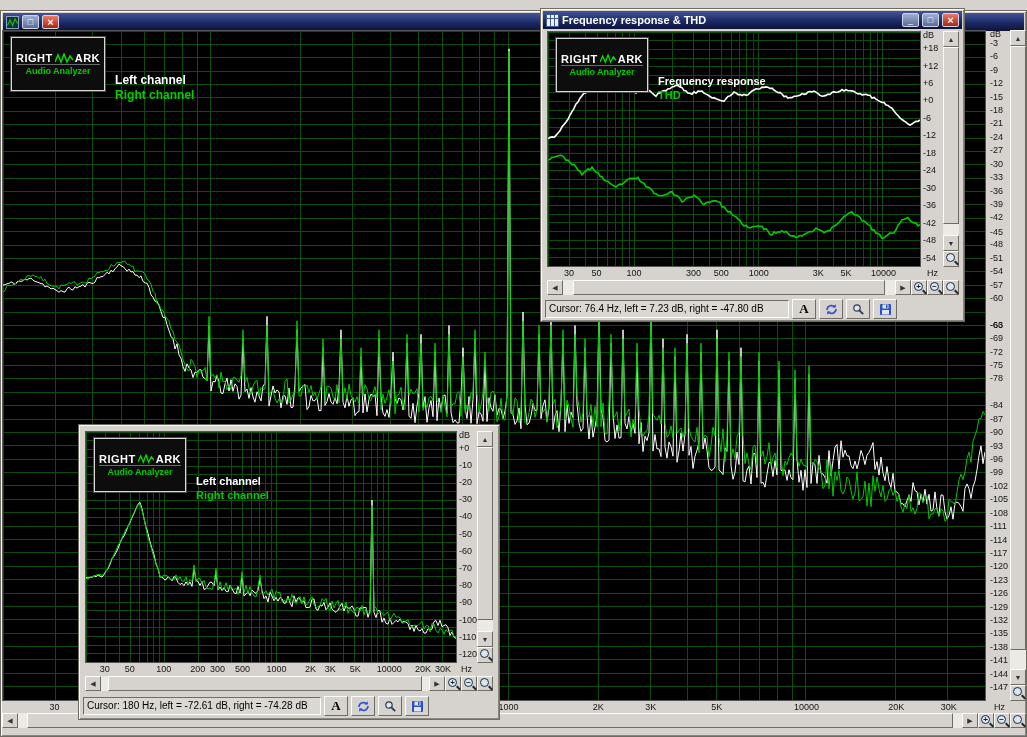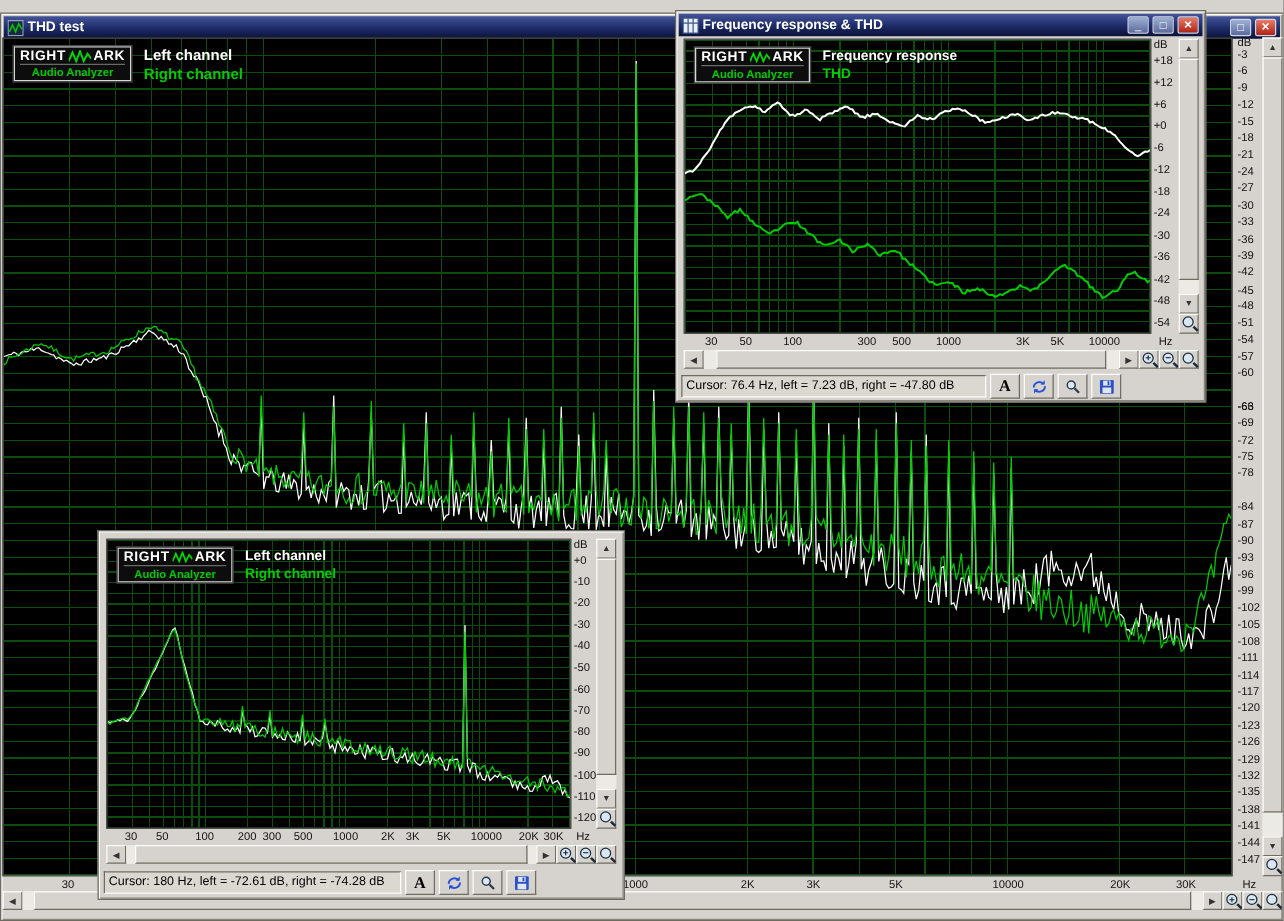"THD test" span.ttext { html: <span>THD test</span> -> none }
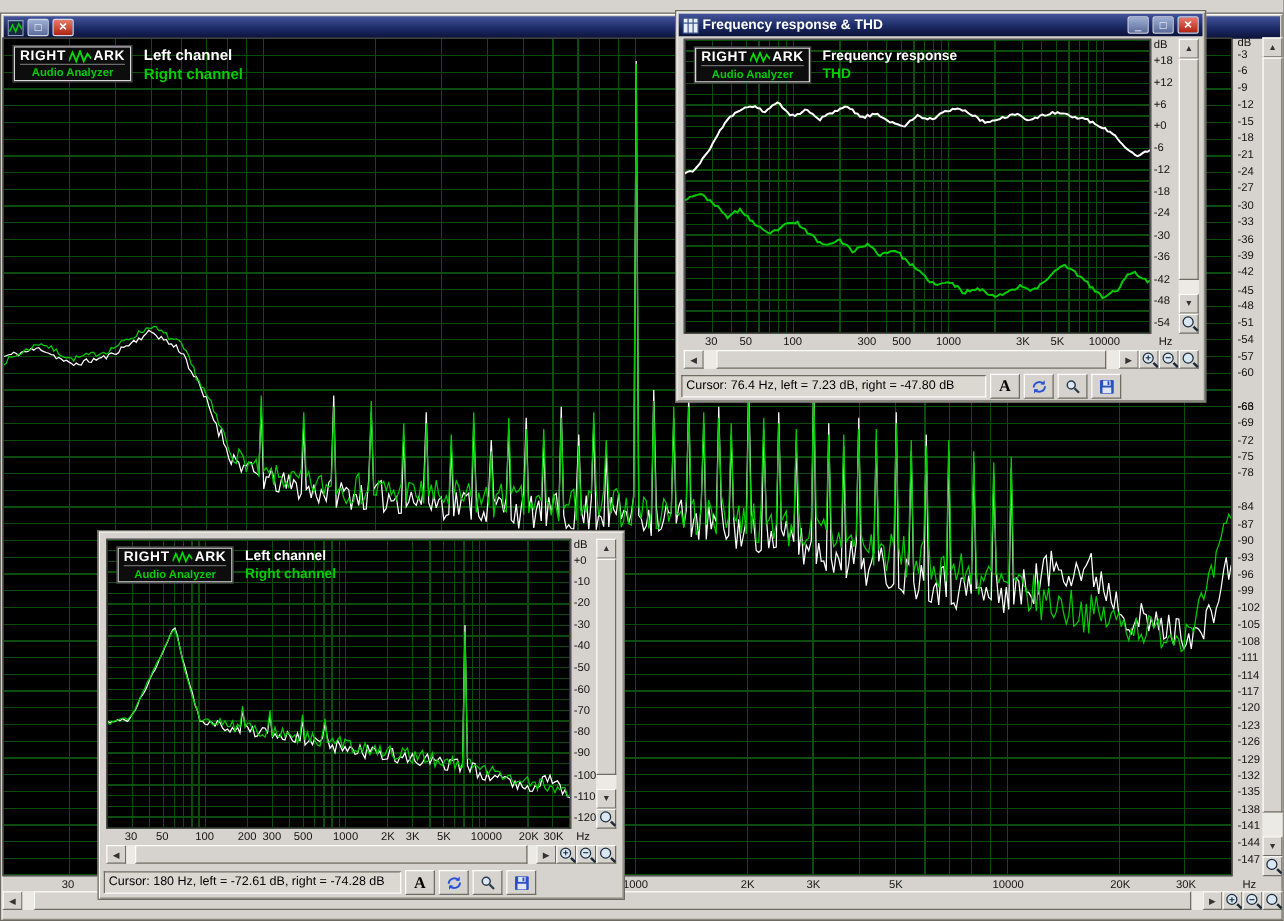"RIGHT" .logo { padding: 1px 4px -> 14px 4px }
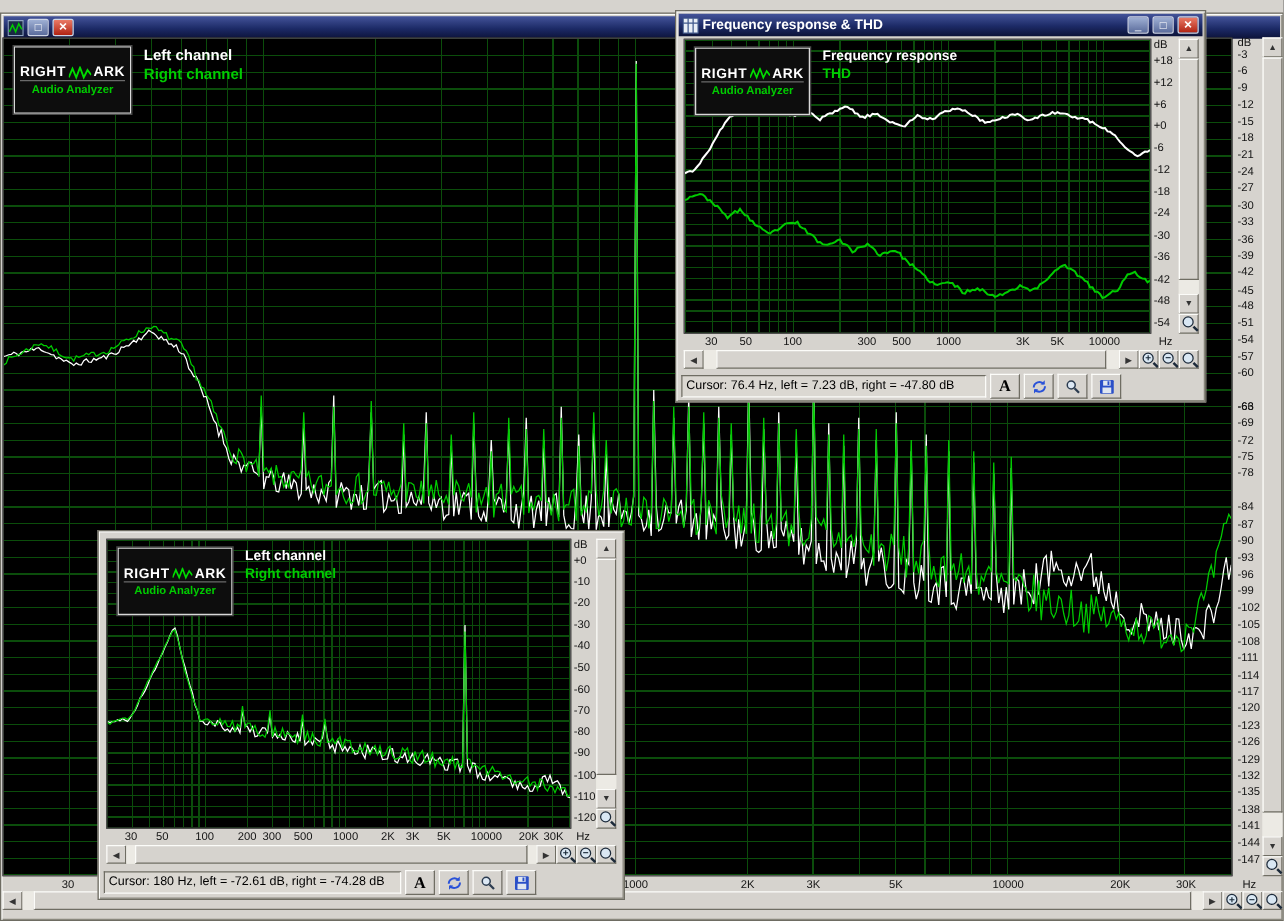"Left channel" .leg-lines { margin-top: none -> 36px }
